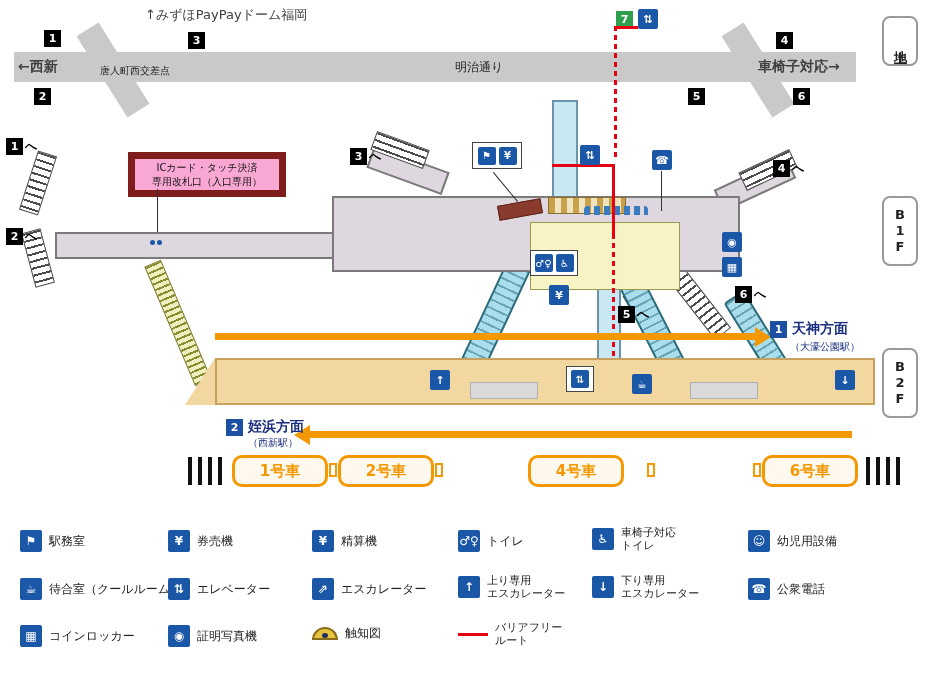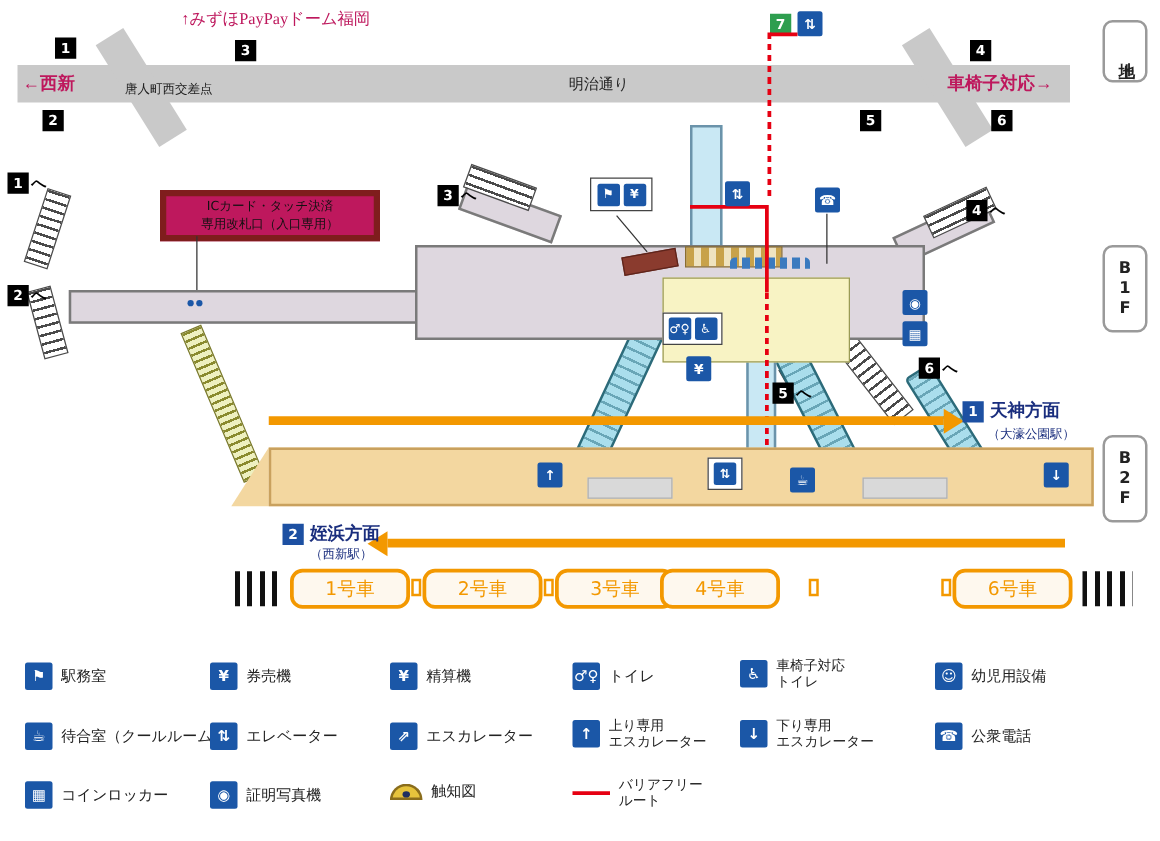"↑みずほPayPayドーム福岡" .station-name { color: #be185d -> #404040; font-family: Liberation Serif, serif -> none }
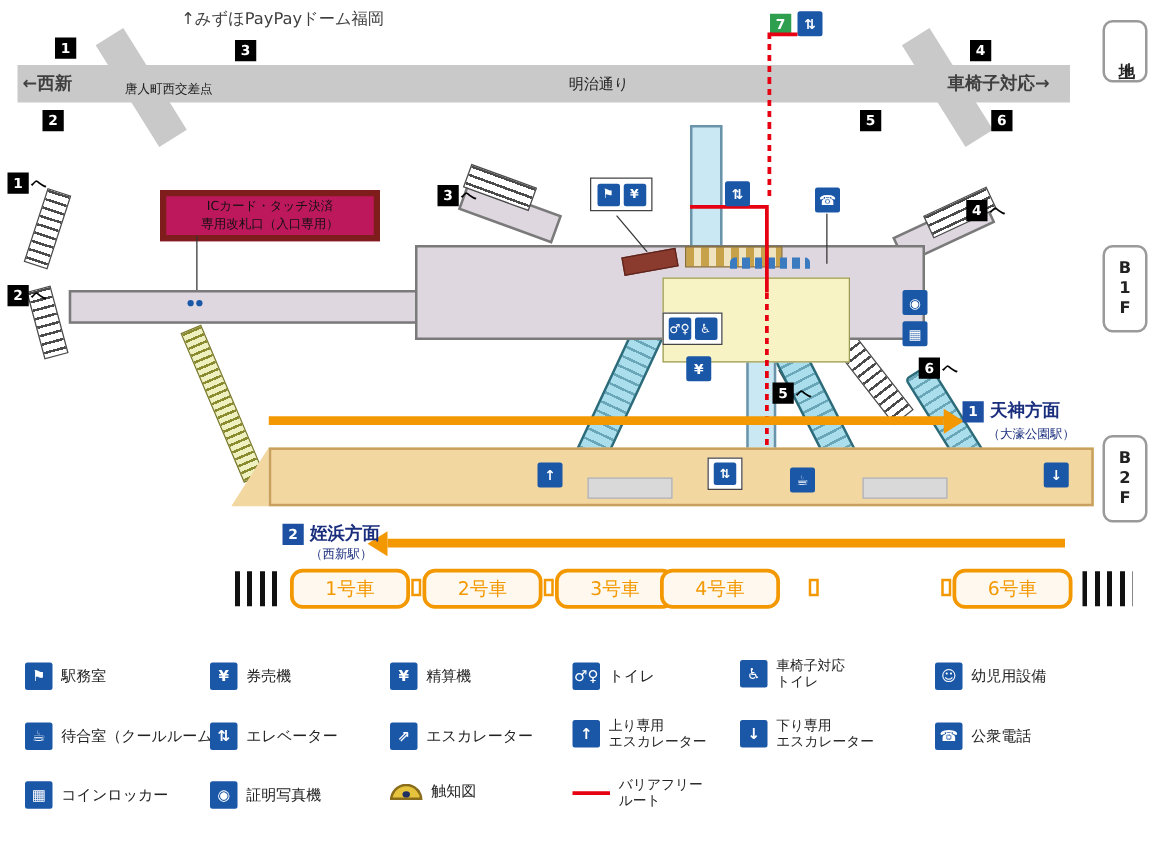"ICカード・タッチ決済" .note { background: #be185d -> #f9a8d4; border: 5px solid #7f1d1d -> 7px solid #7f1d1d; padding: 2px 13px -> 2px 2px }
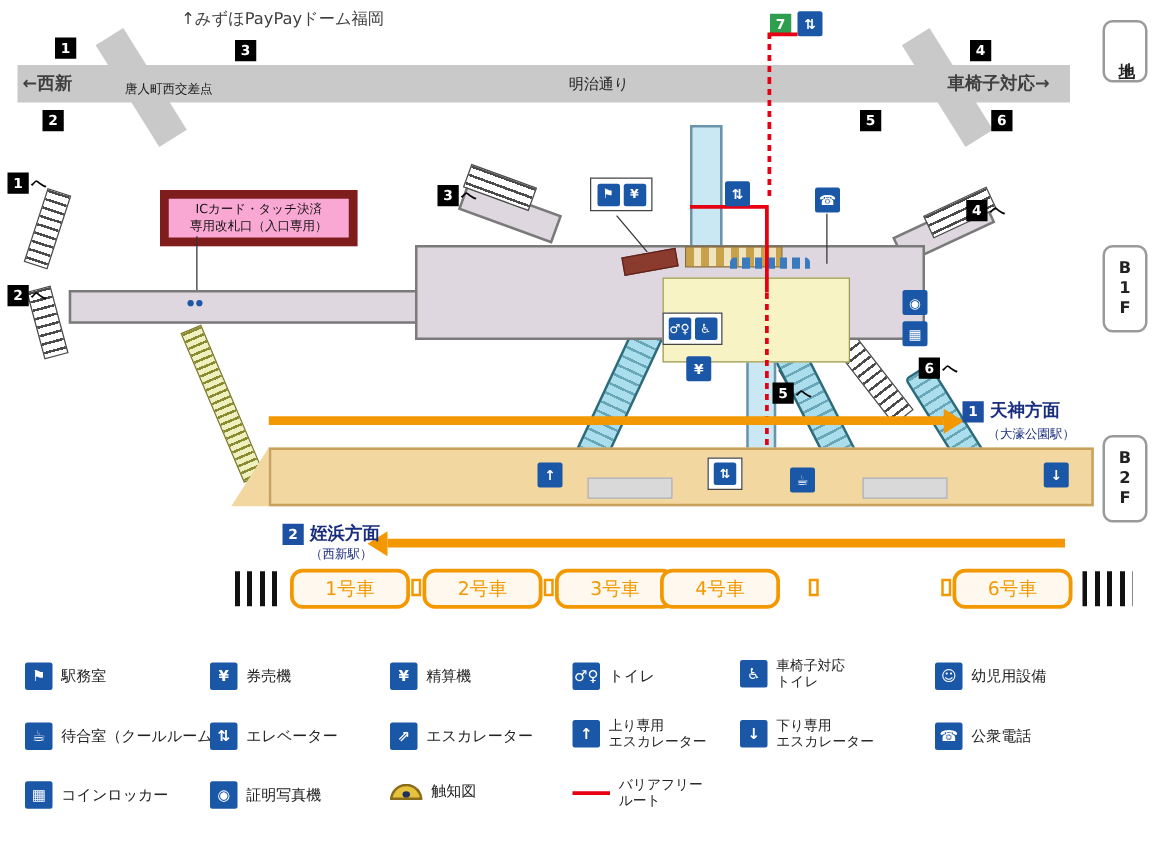"1号車" .car { font-weight: normal -> bold }
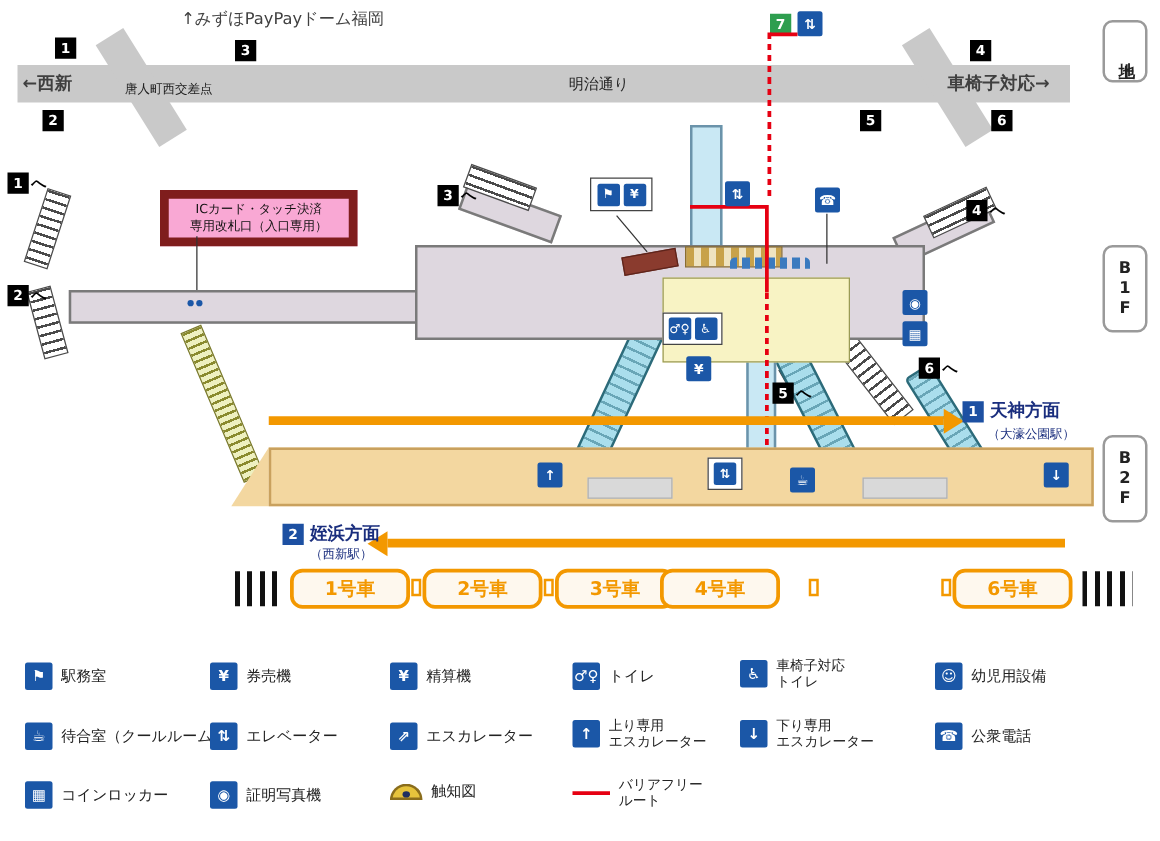"3号車" div.abs { html: <div>3号車</div> -> none }
